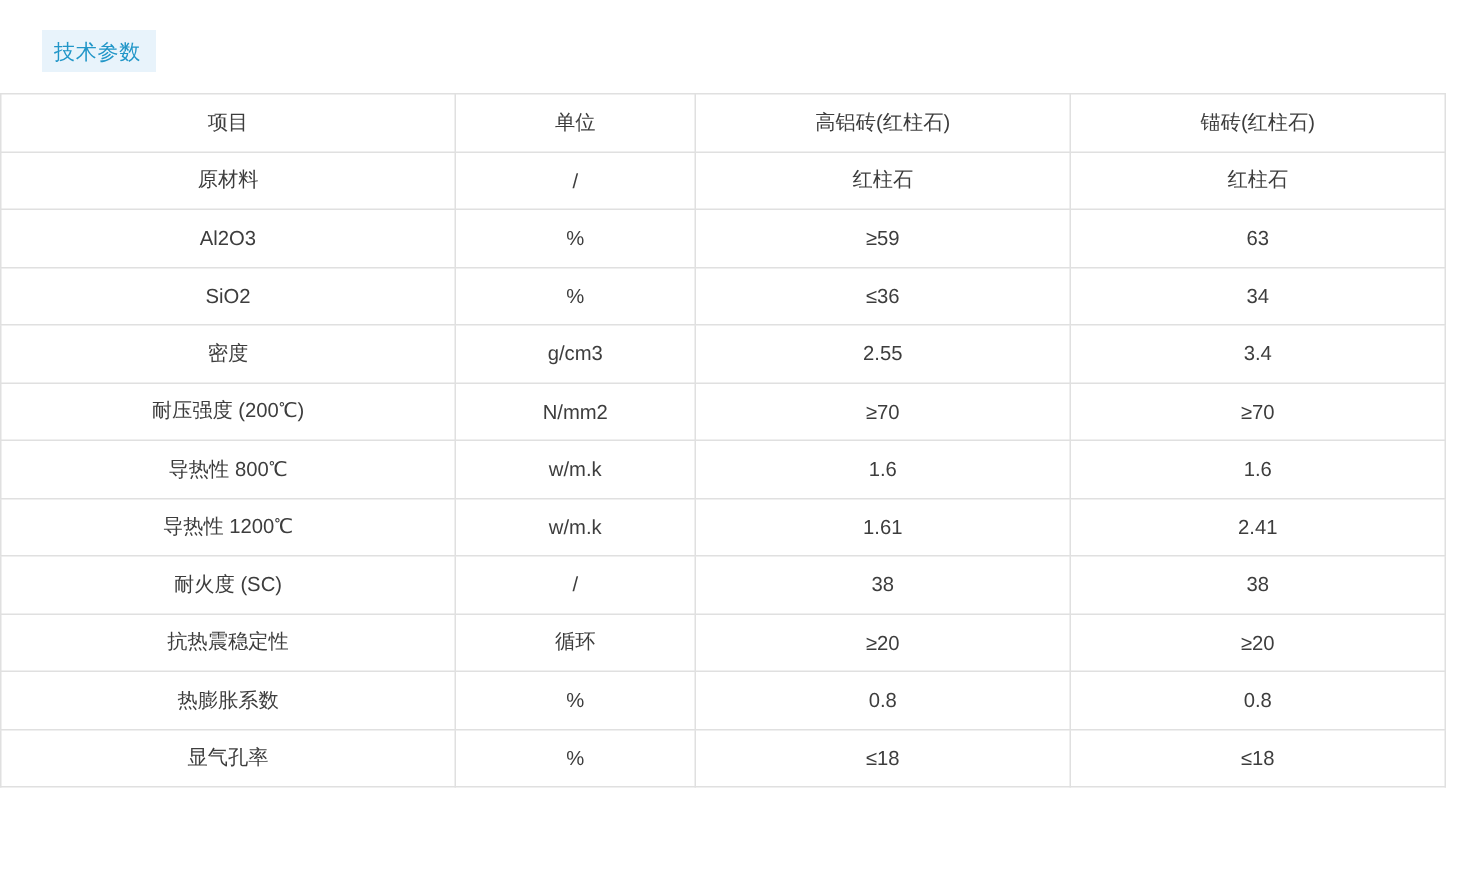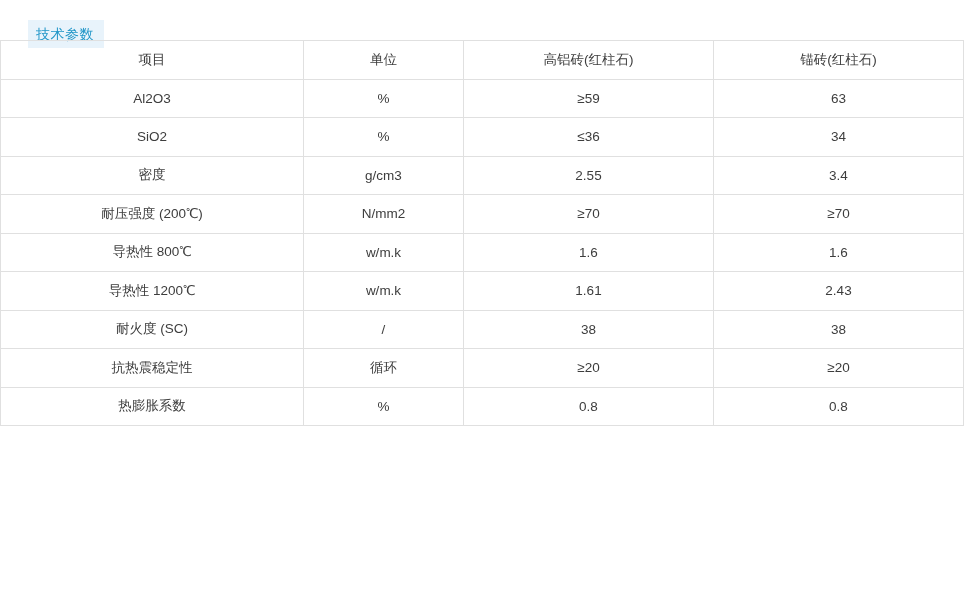"项目" .spec-table { top: 40px -> 62px }
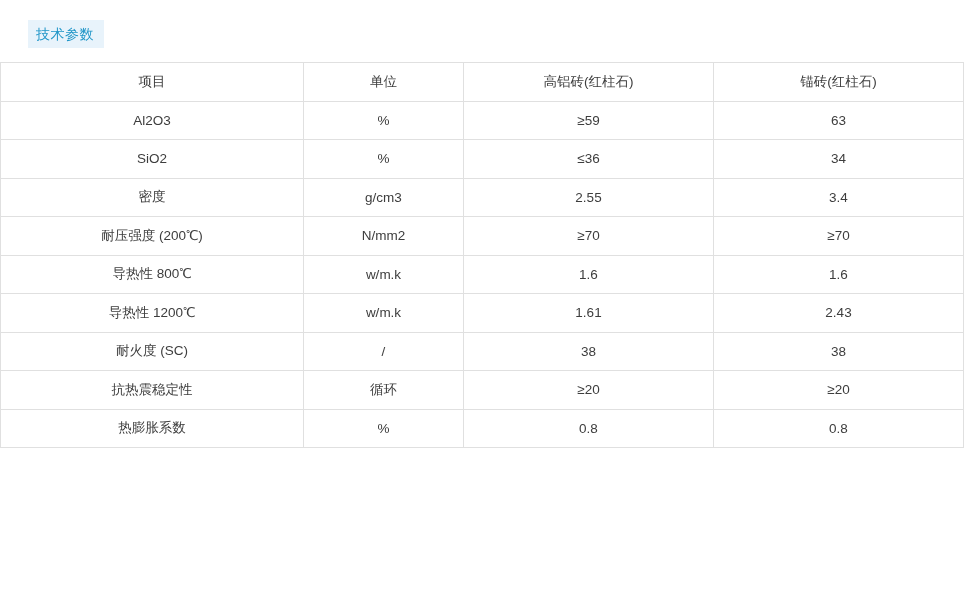"原材料" tr { html: none -> <tr> <td>原材料</td> <td>/</td> <td>红柱石</td> <td>红柱石</td> </tr> }
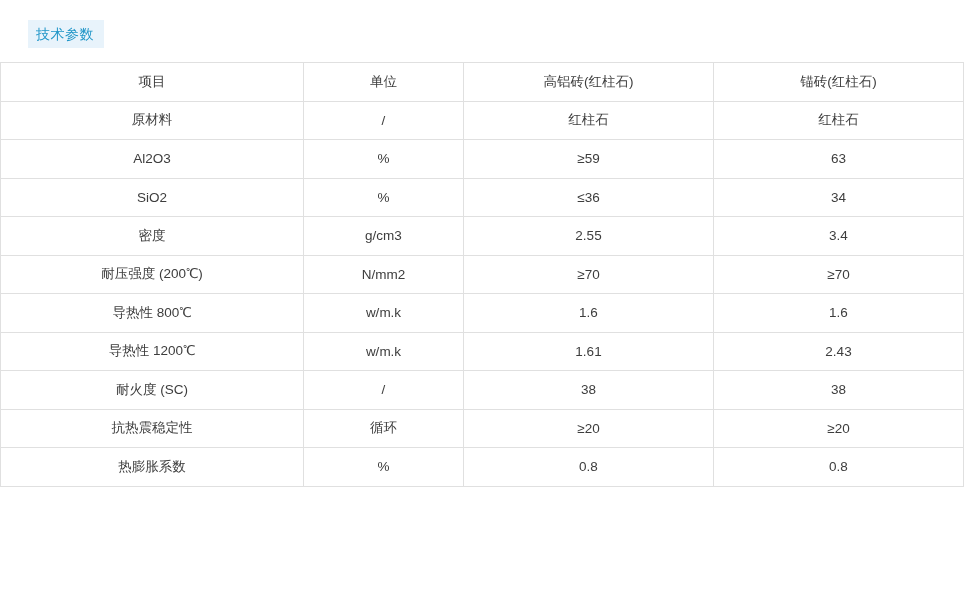"2.43" td { text: 2.43 -> 2.41 }
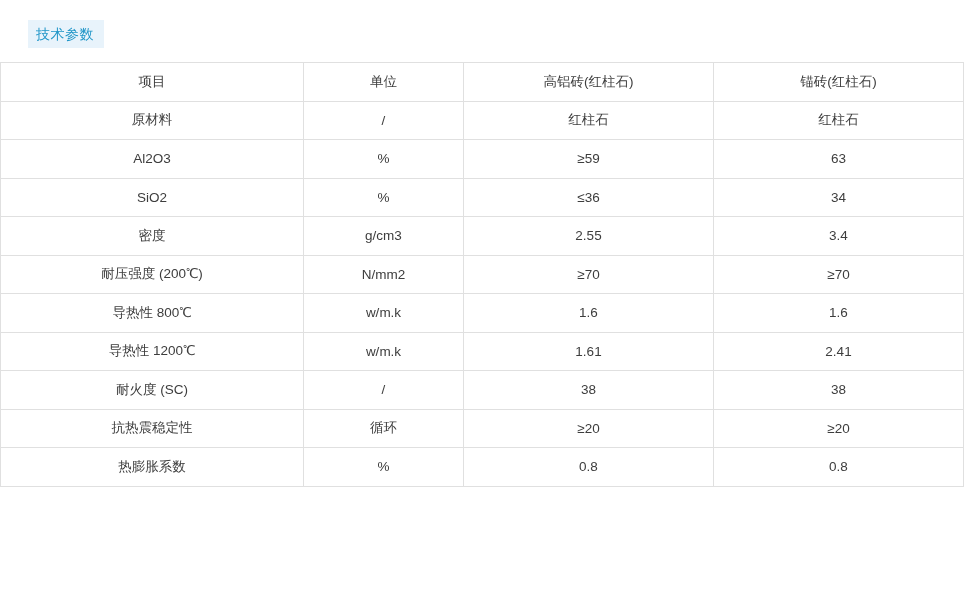"显气孔率" tr { html: none -> <tr> <td>显气孔率</td> <td>%</td> <td>≤18</td> <td>≤18</td> </tr> }
